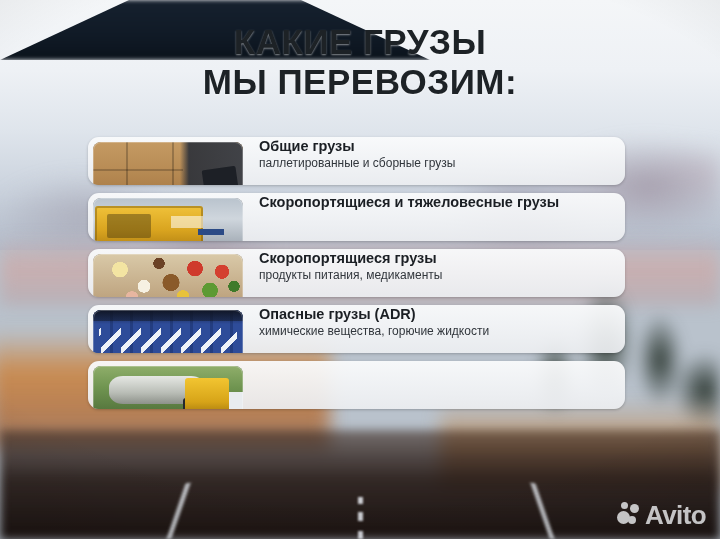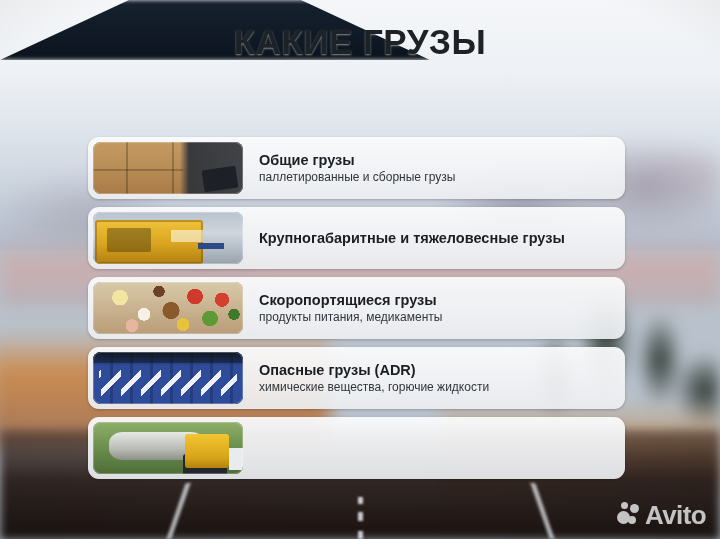"МЫ ПЕРЕВОЗИМ:" span.l2 { html: none -> <span>МЫ ПЕРЕВОЗИМ:</span> }
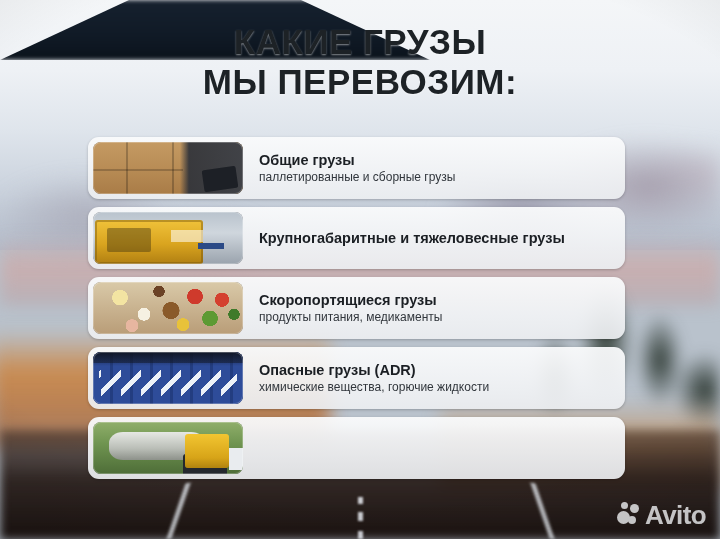"Общие грузы" .card { align-items: center -> none; height: 62px -> 48px }
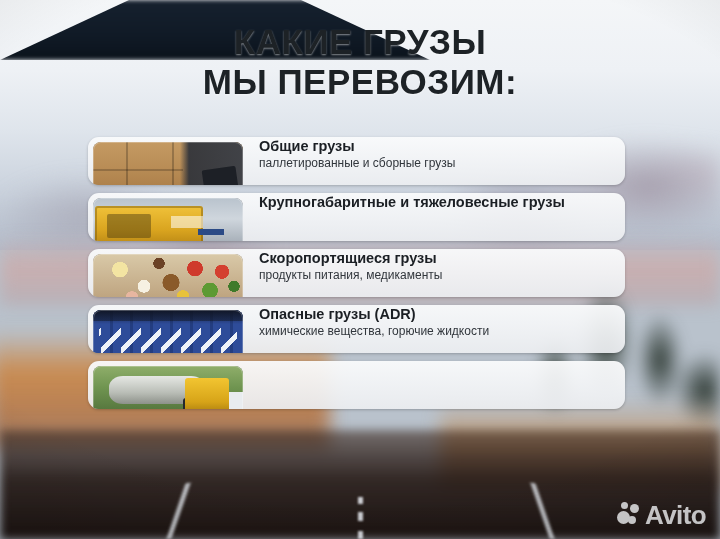"Крупногабаритные и тяжеловесные грузы" div.t-title { text: Крупногабаритные -> Скоропортящиеся }
